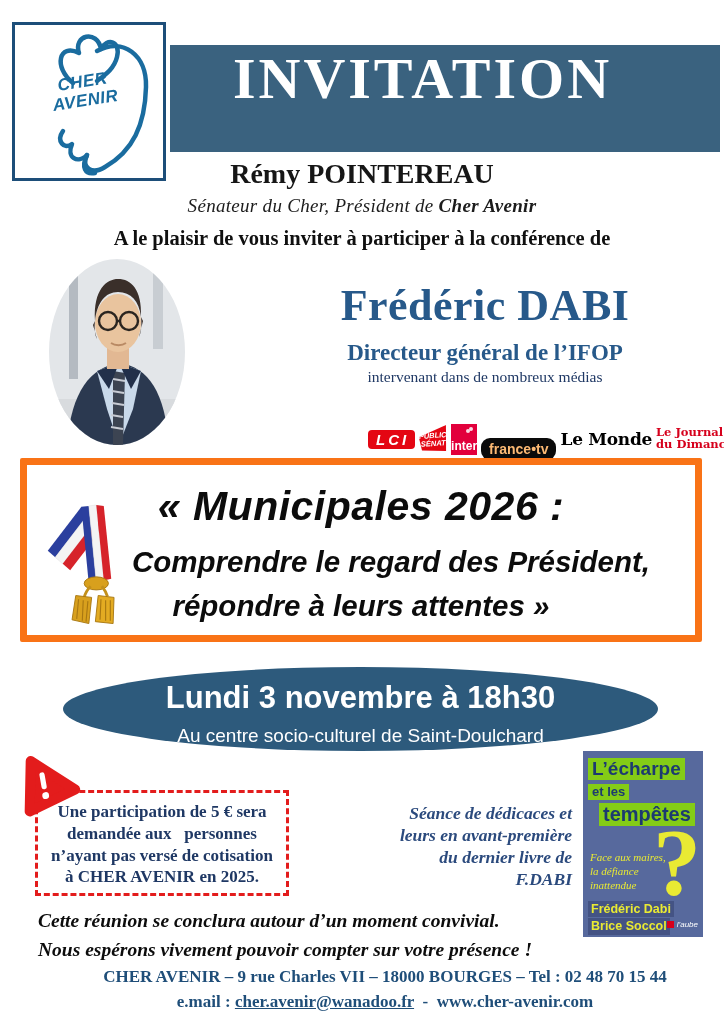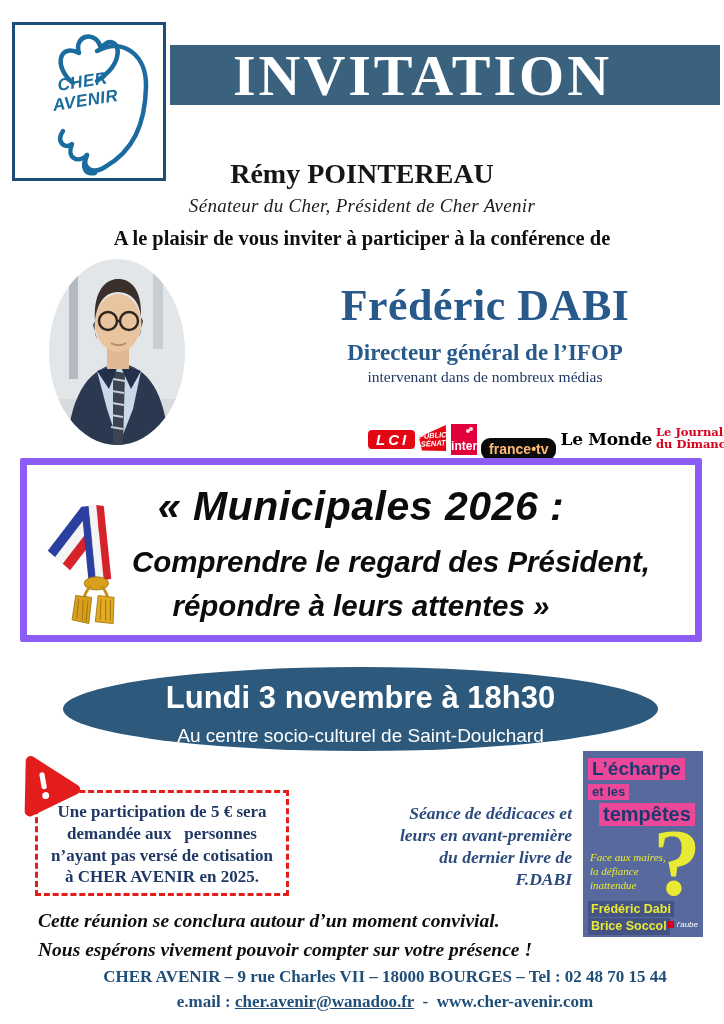"INVITATION" .banner { align-items: center -> flex-start; height: 60px -> 107px }
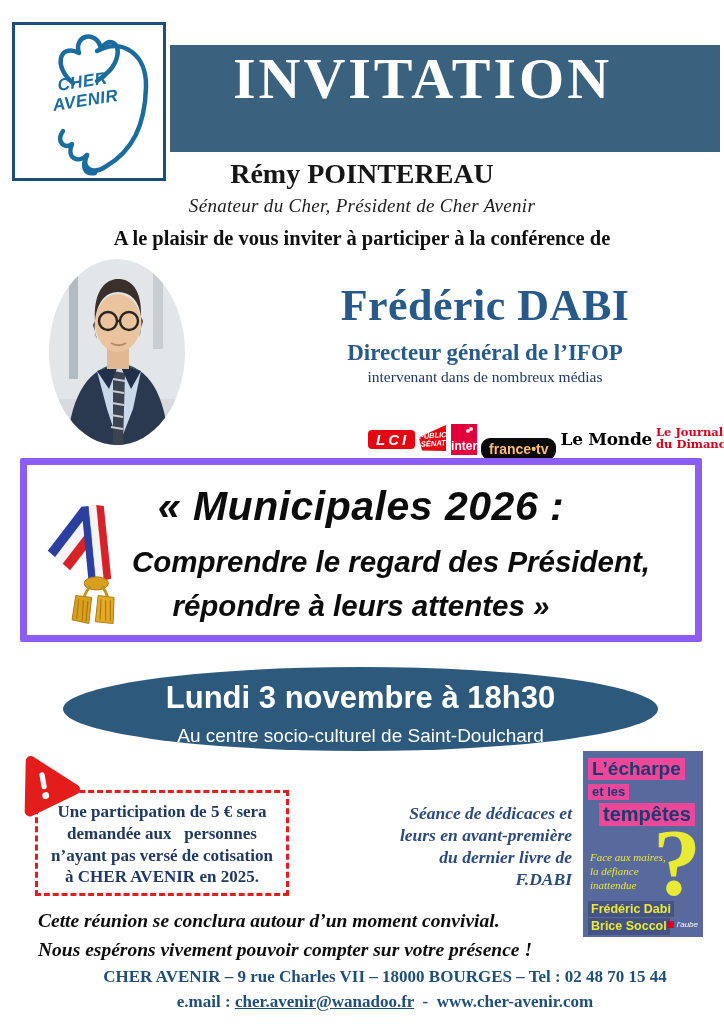"Cher Avenir" .host-role b { font-weight: normal -> bold }
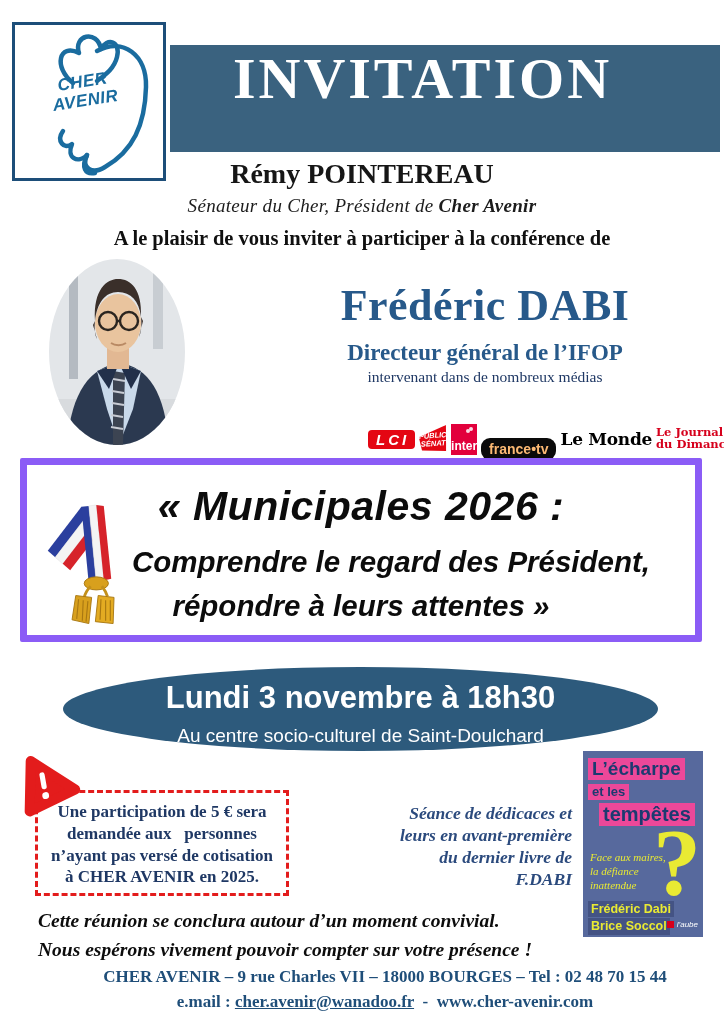"« Municipales 2026 :" .topic-box { border: 7px solid #8b5cf6 -> 7px solid #f97316 }
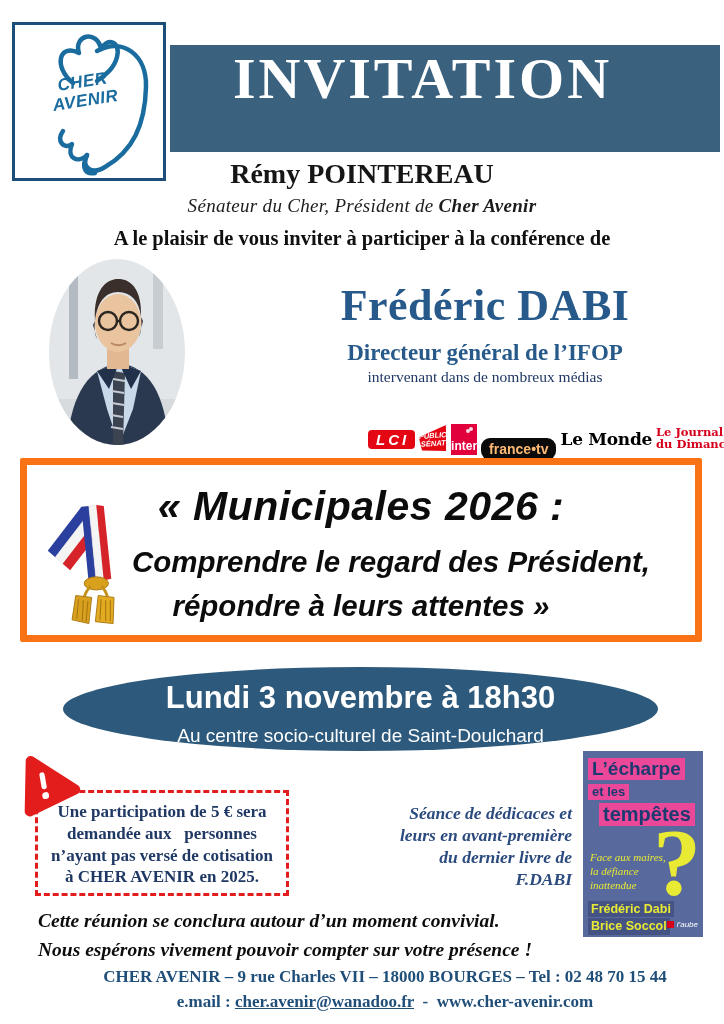"L’écharpe" .bk-row { background: #ec4899 -> #84cc16 }
